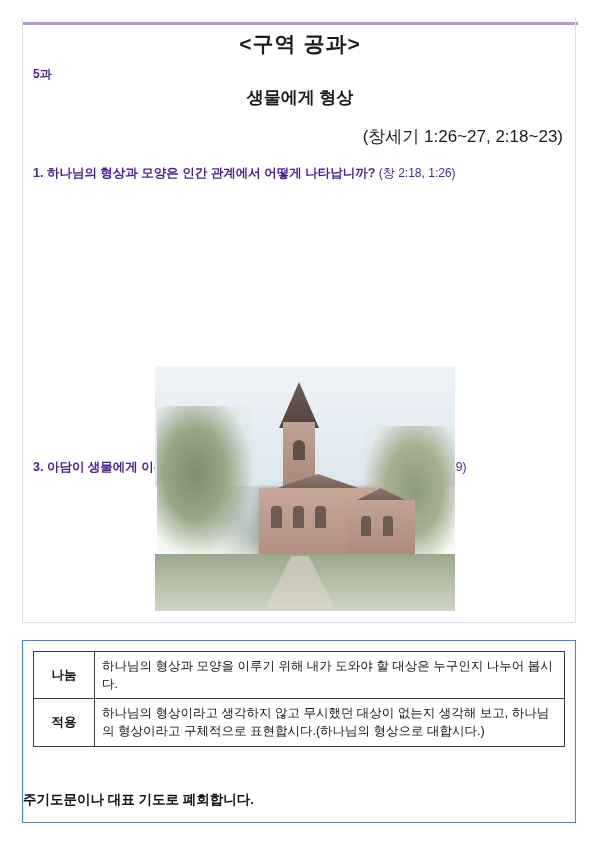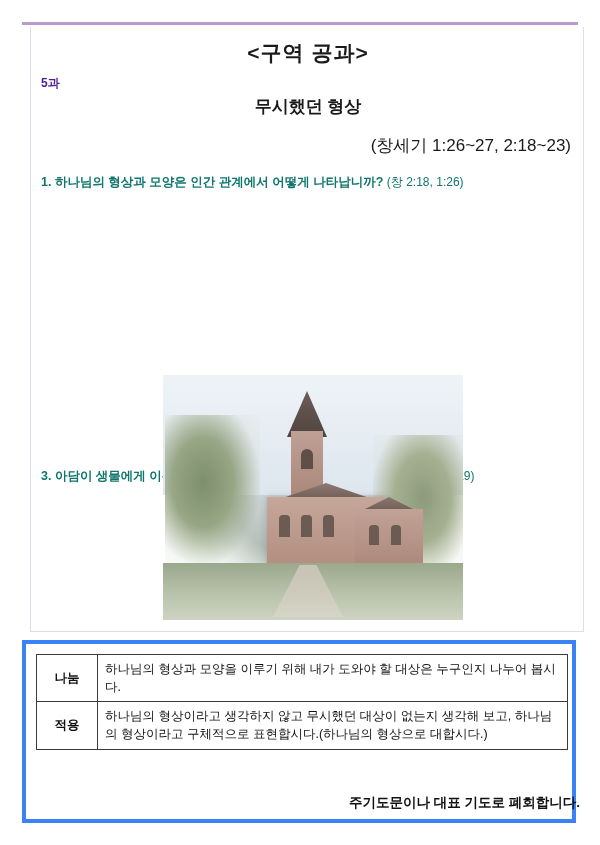"<구역 공과>" .main-frame { margin-left: 8px -> none; top: 27px -> 18px }
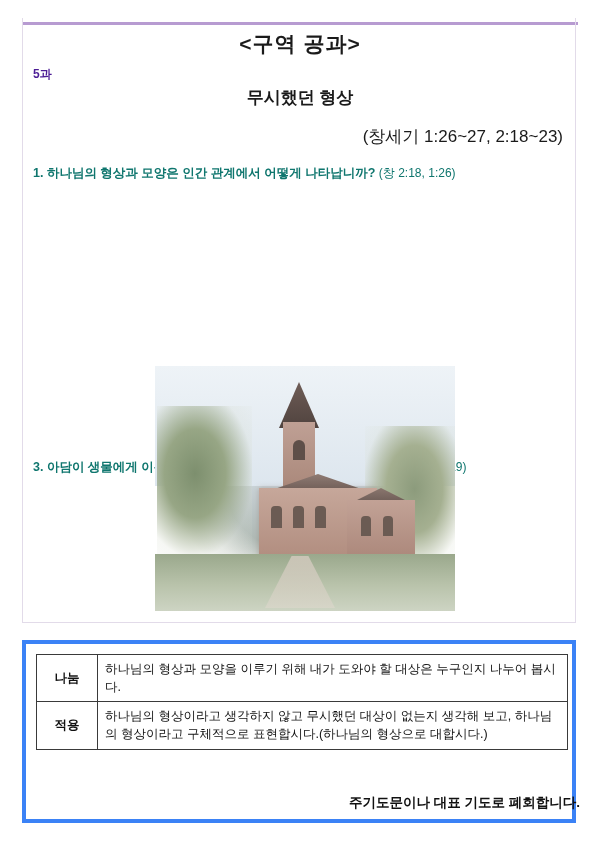"무시했던 형상" div.subject { text: 무시했던 -> 생물에게 }
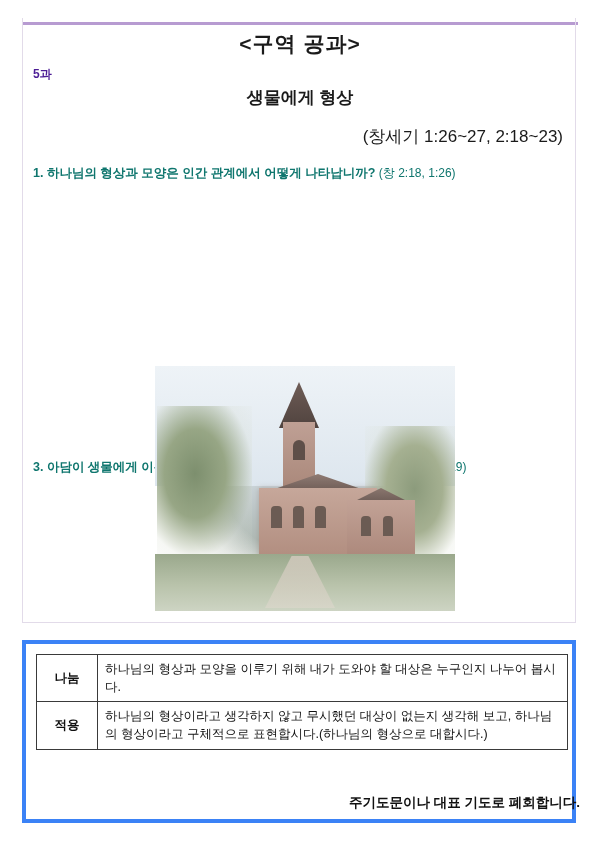"1. 하나님의 형상과 모양은 인간" .question { color: #0f766e -> #4c1d95 }
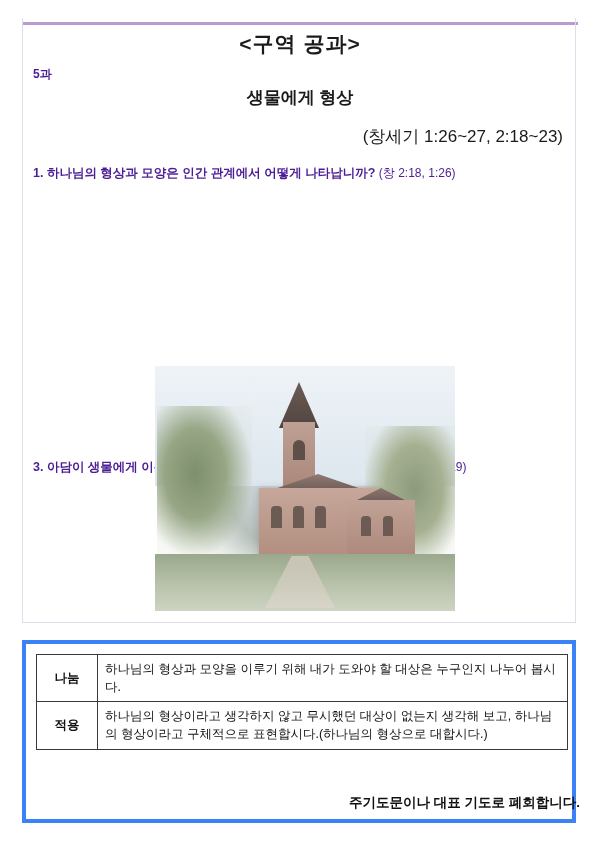"나눔" .summary-frame { border: 4px solid #3b82f6 -> 1px solid #3b82f6 }
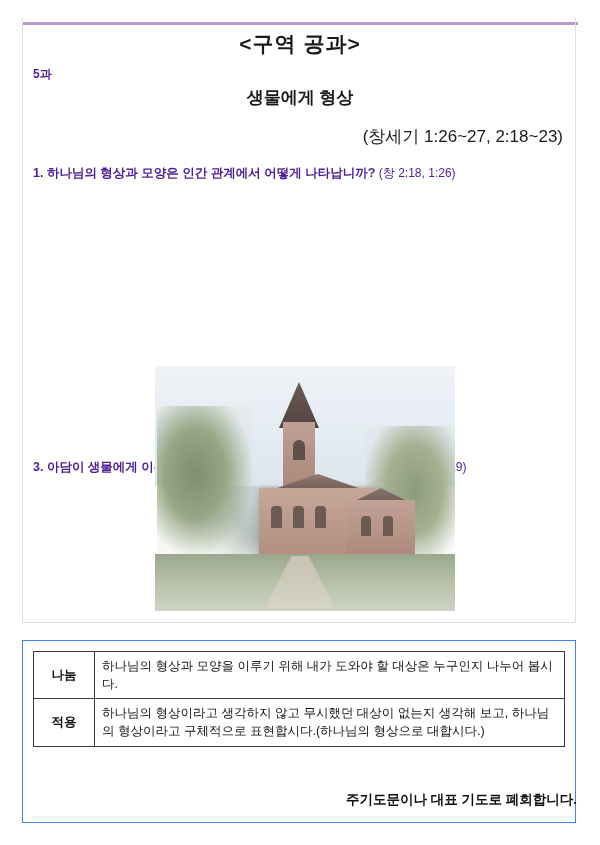"주기도문이나 대표 기도로 폐회합니다." .closing { text-align: right -> left }
